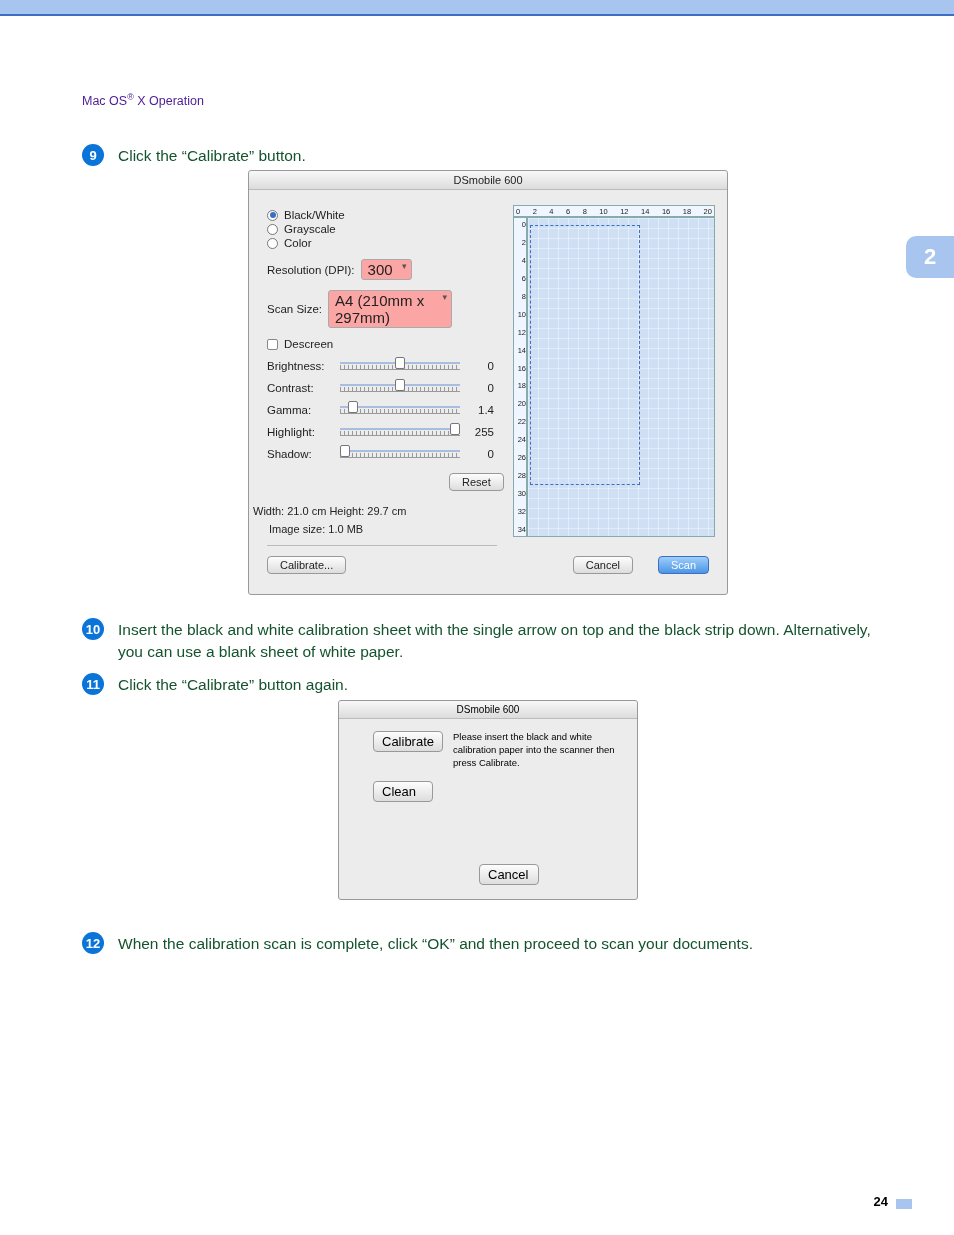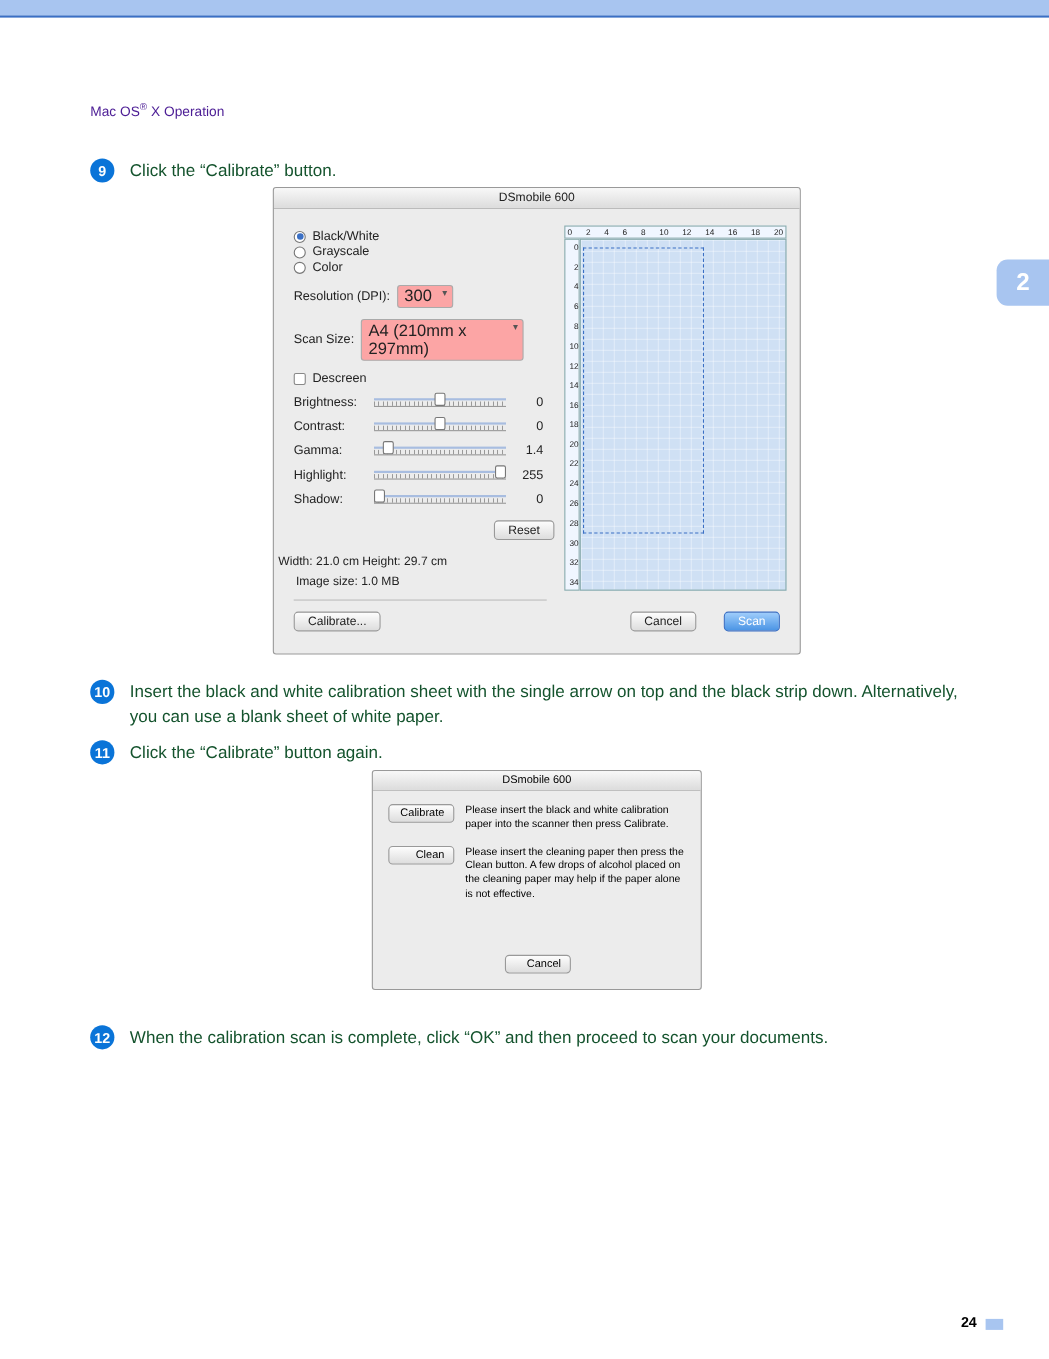"A4 (210mm x 297mm)" div.select { width: 148px -> 124px }
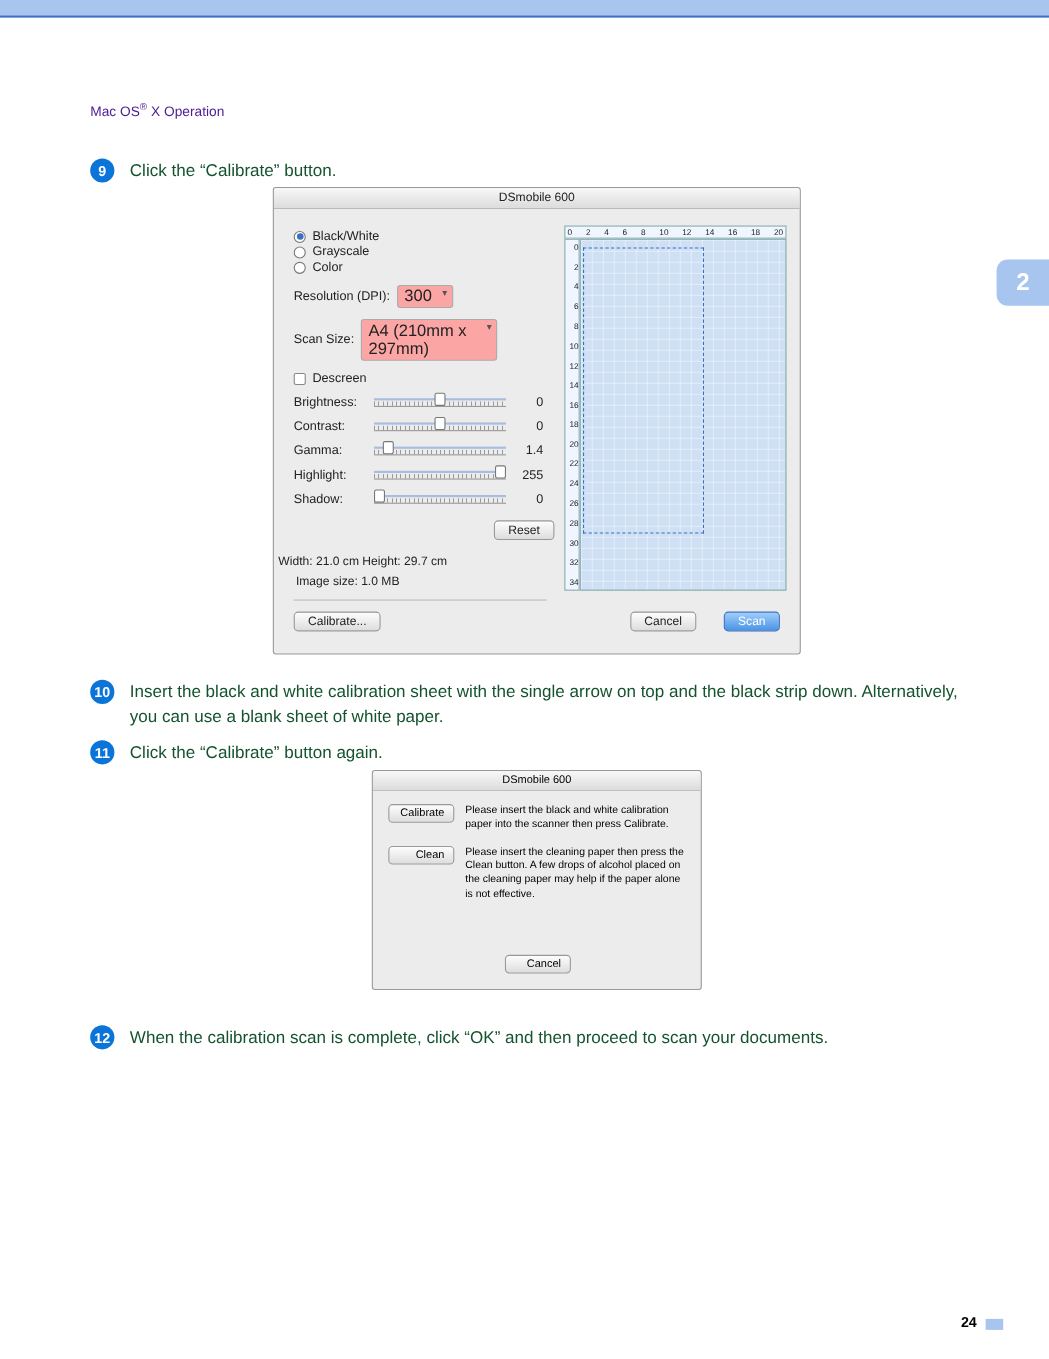"Calibrate" .shot2 .mac-btn { font-size: 10px -> 13px; margin-left: none -> 20px; text-align: right -> left }
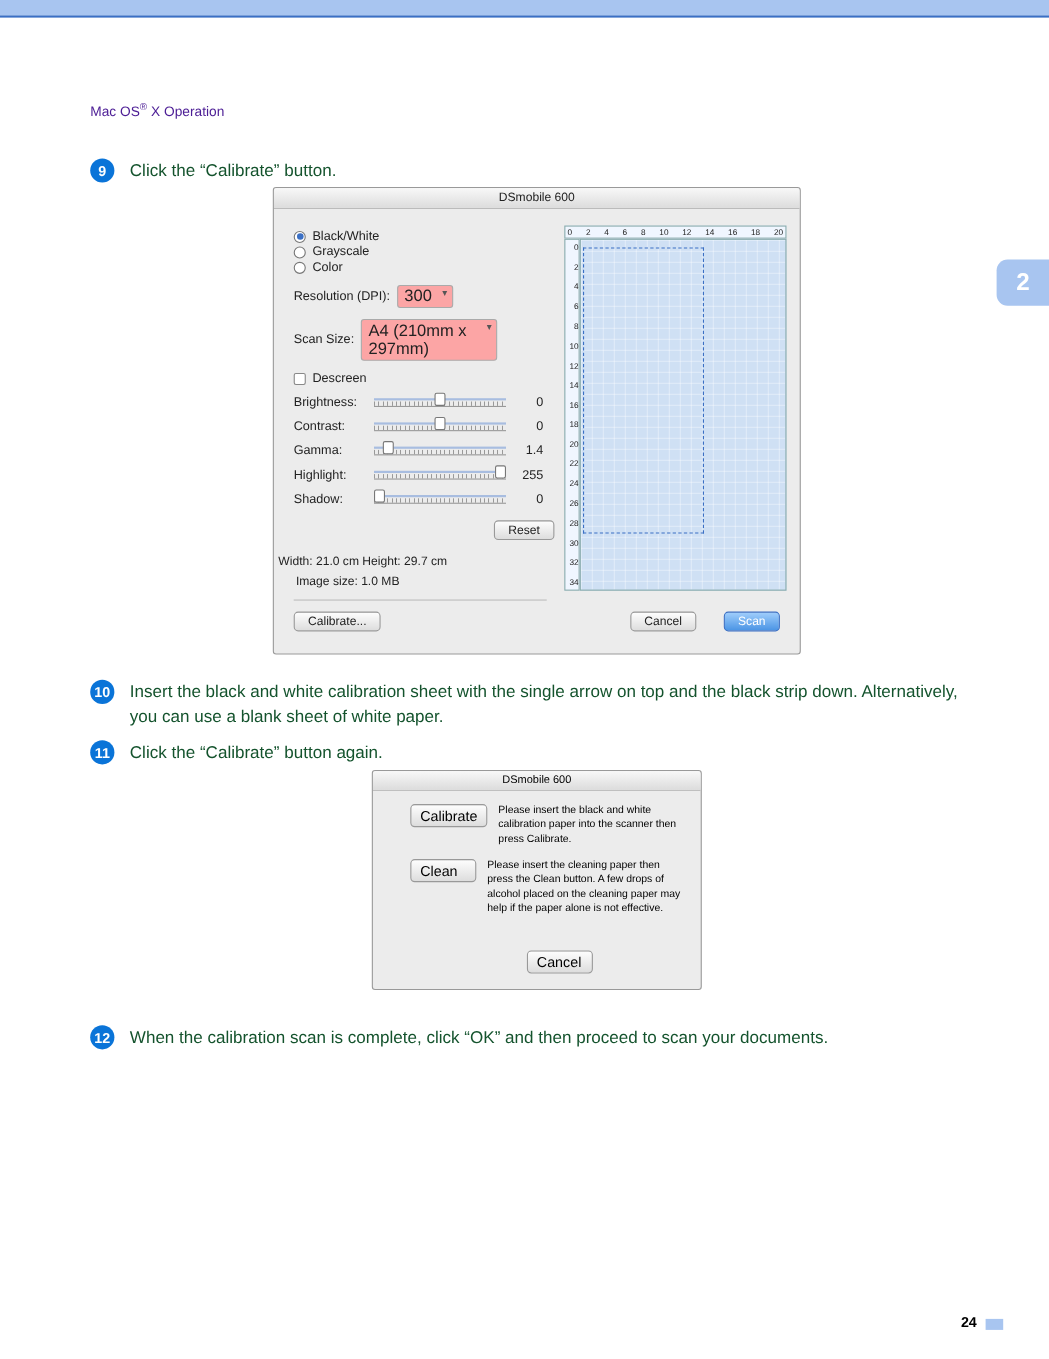"Please insert the cleaning paper" div.shot2-text { html: <div>Please insert the cleaning paper then press the Clean button. A few drops of alcohol placed on the cleaning paper may help if the paper alone is not effective.</div> -> none }
